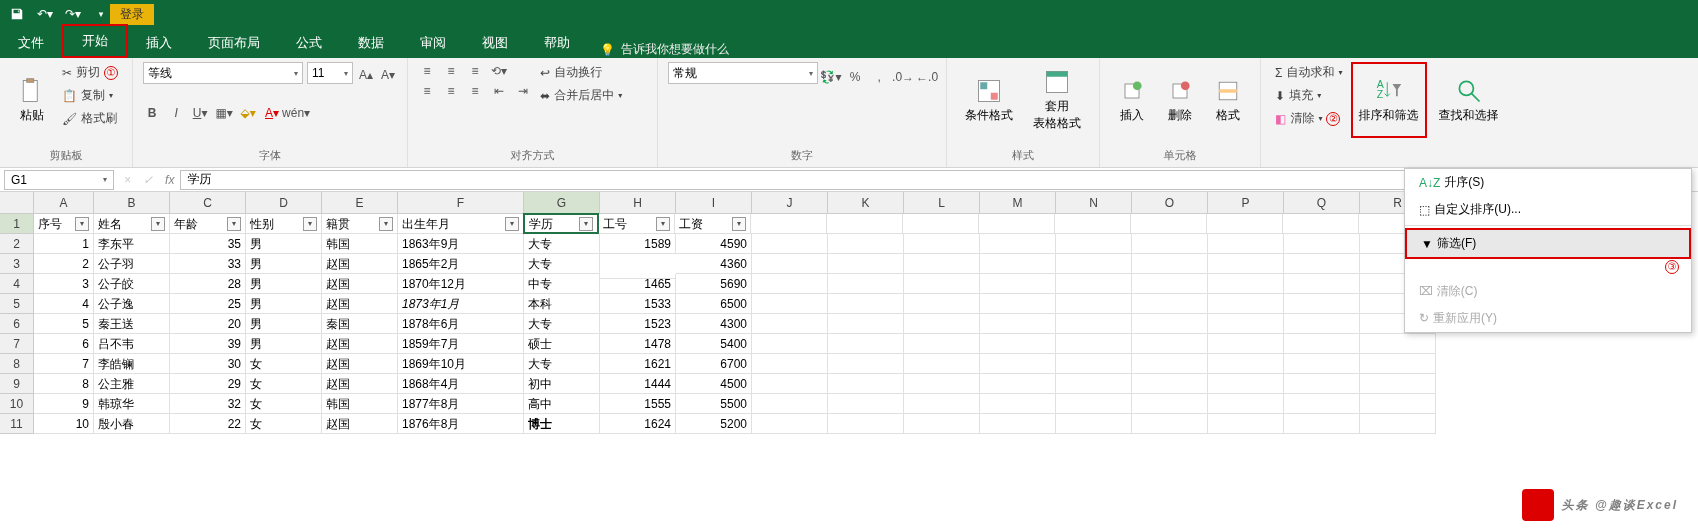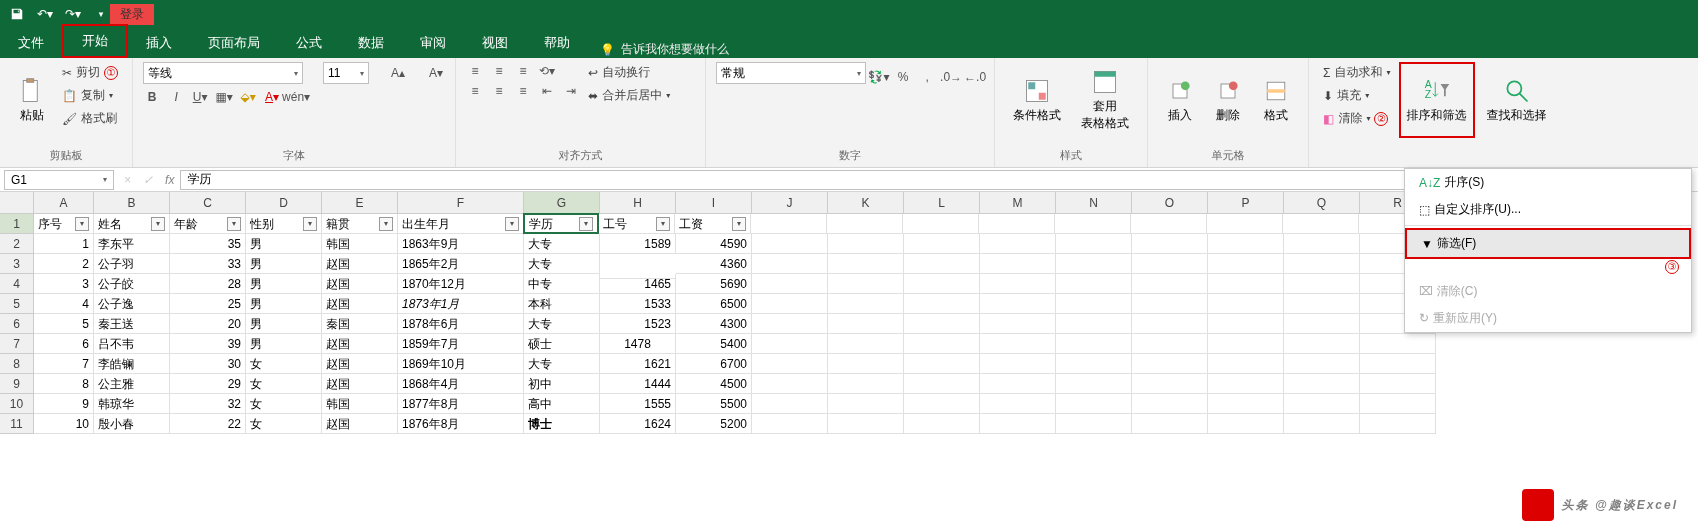"登录" .login-btn { background: #ef4444 -> #eab308 }
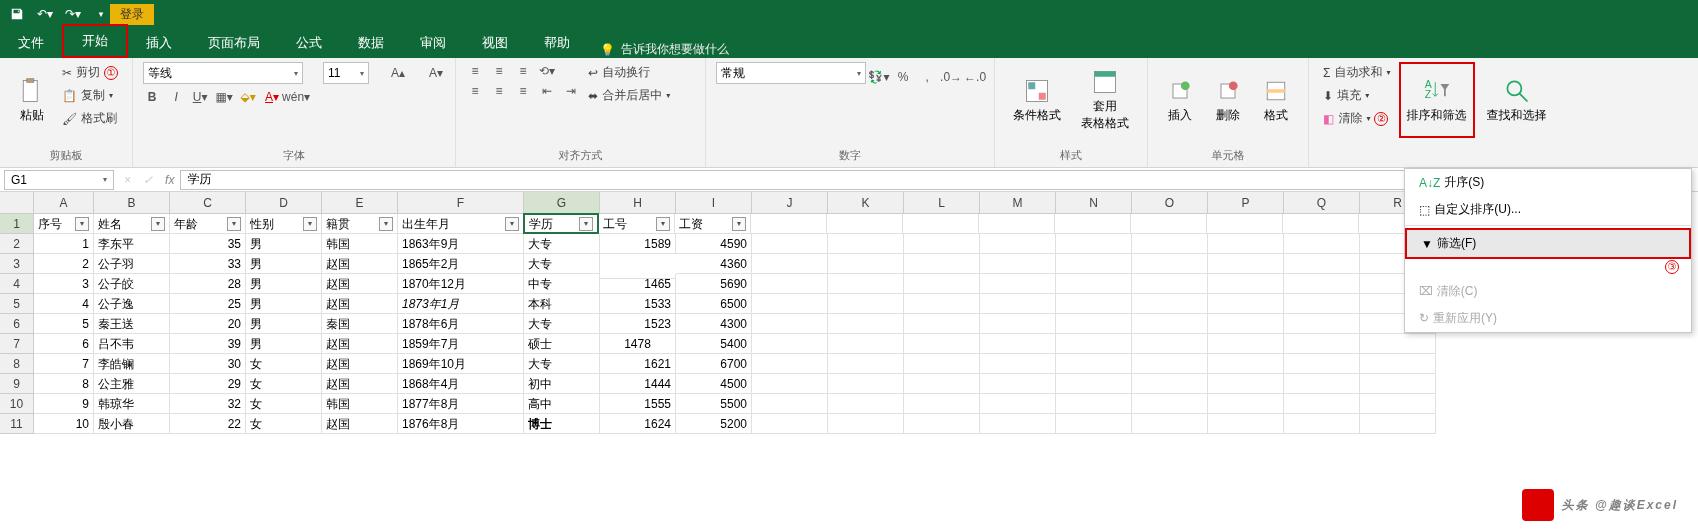"等线" .fontrow { align-items: center -> flex-end; gap: 20px -> 4px; margin-bottom: 0 -> 16px }
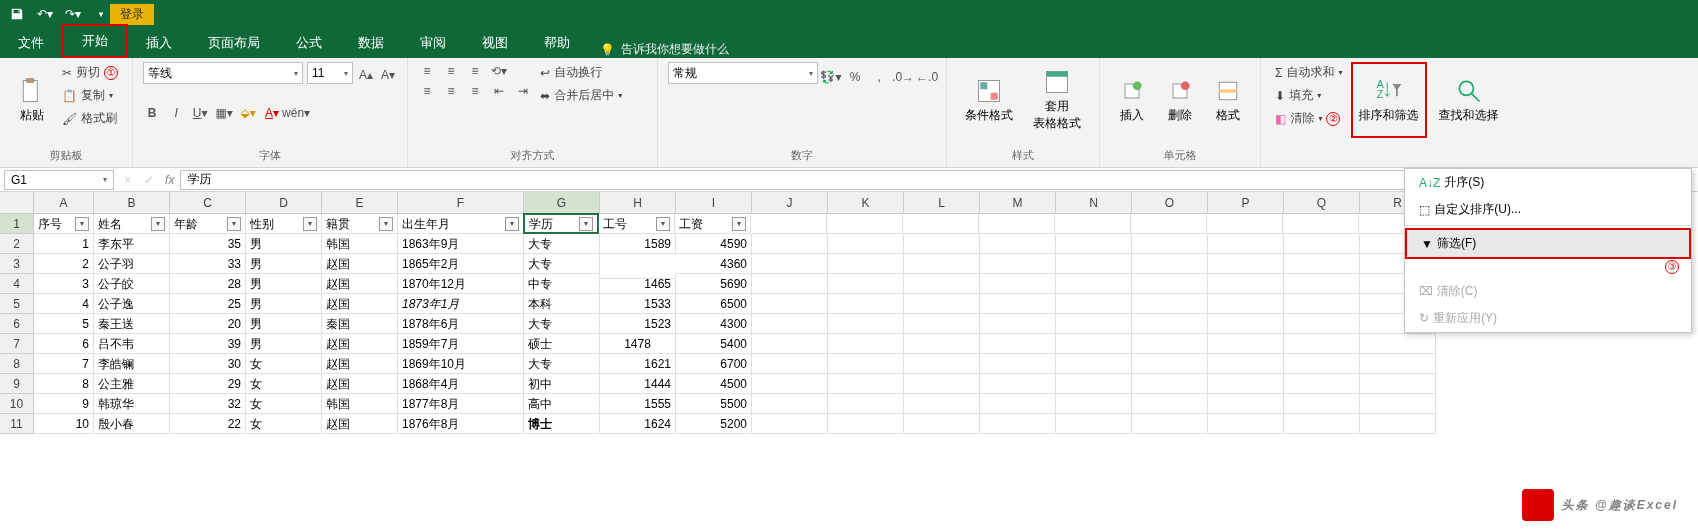"1478" div.cell { text-align: center -> none }
